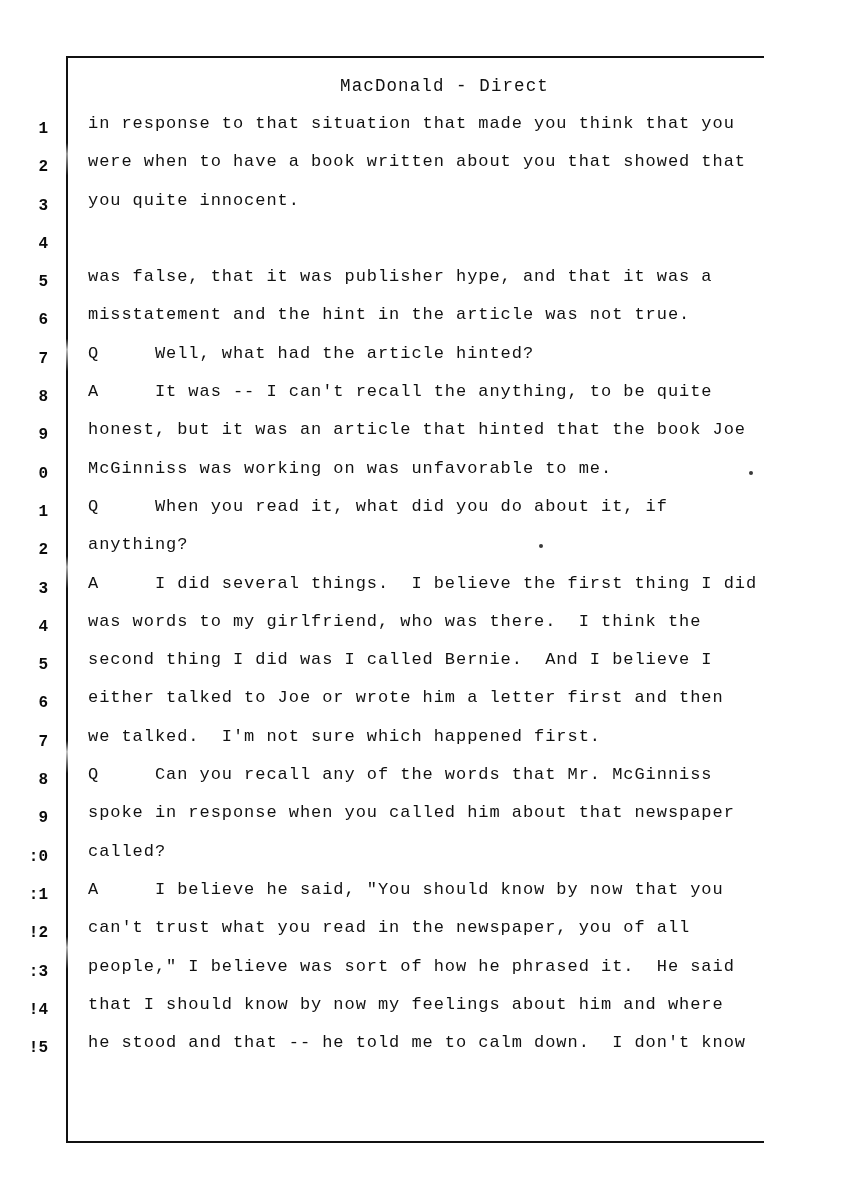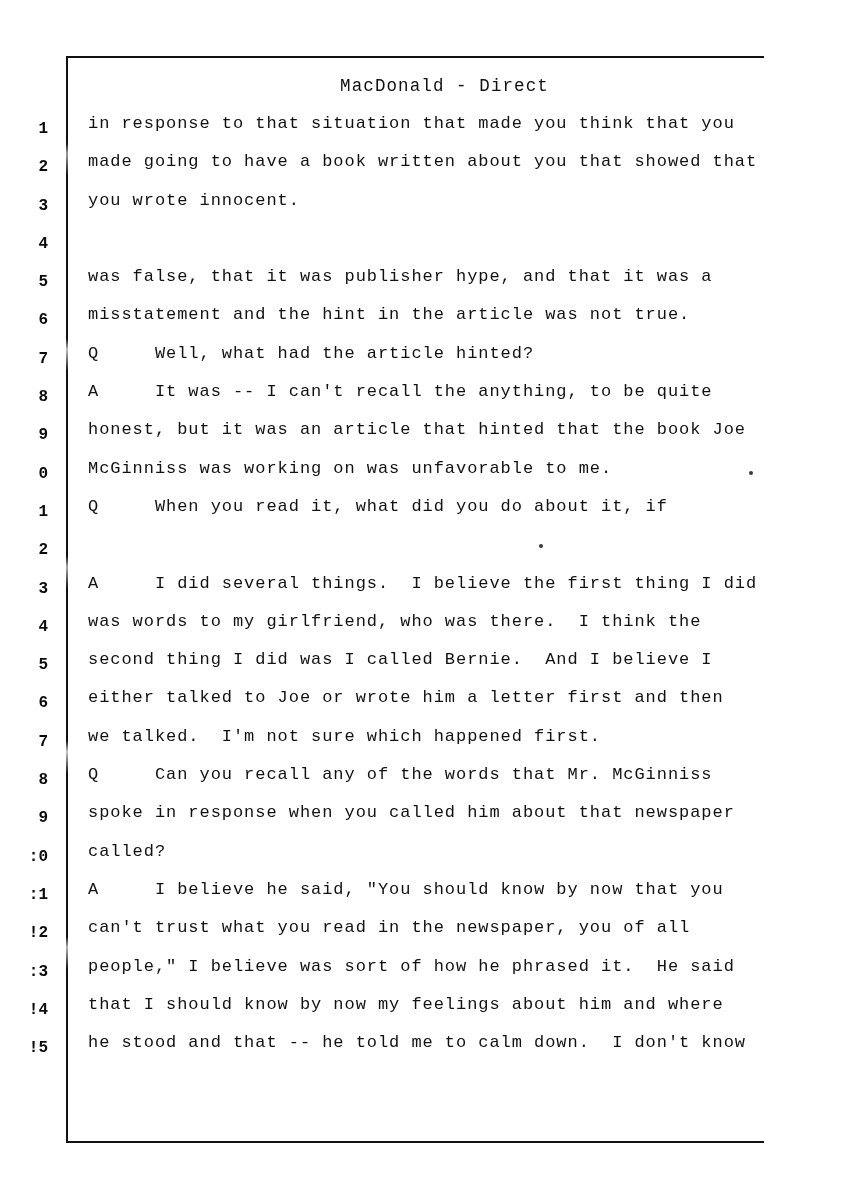"made going to have a" div.ltext { text: made going -> were when }
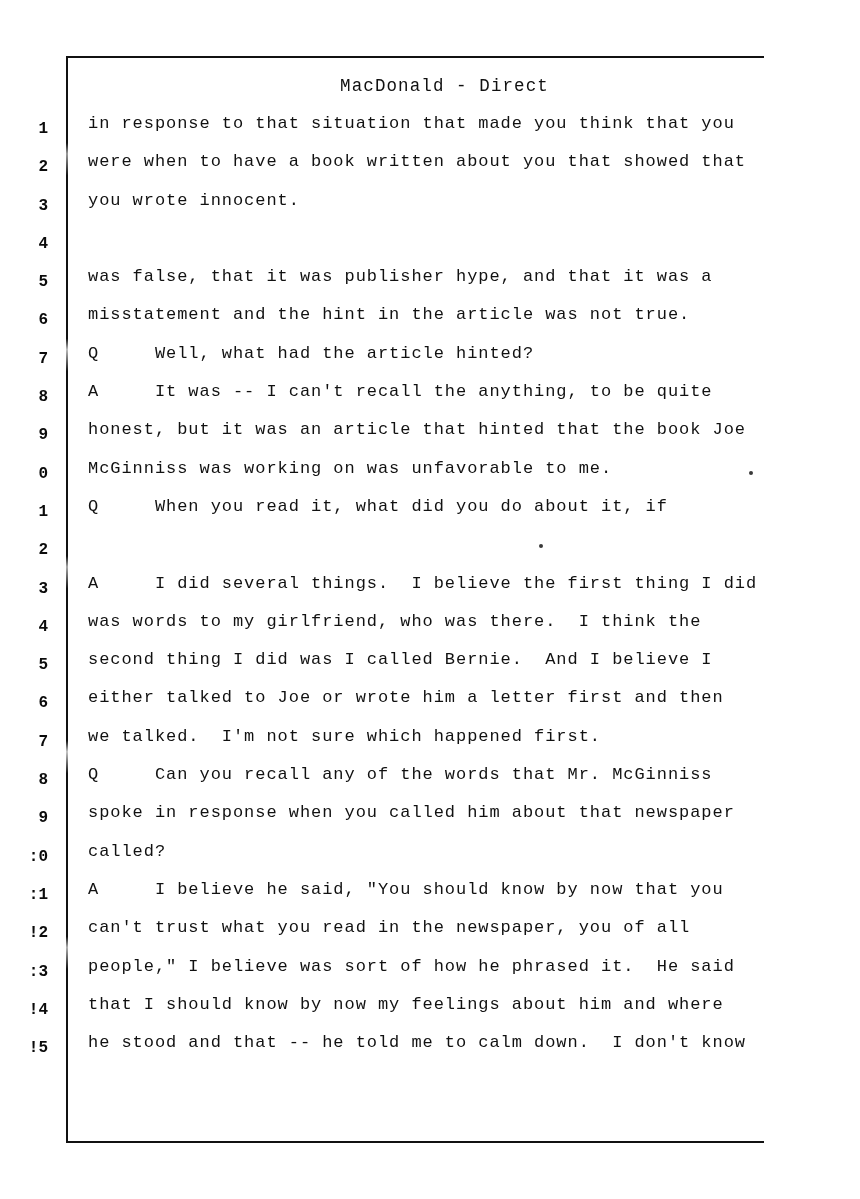"you wrote innocent." div.ltext { text: wrote -> quite }
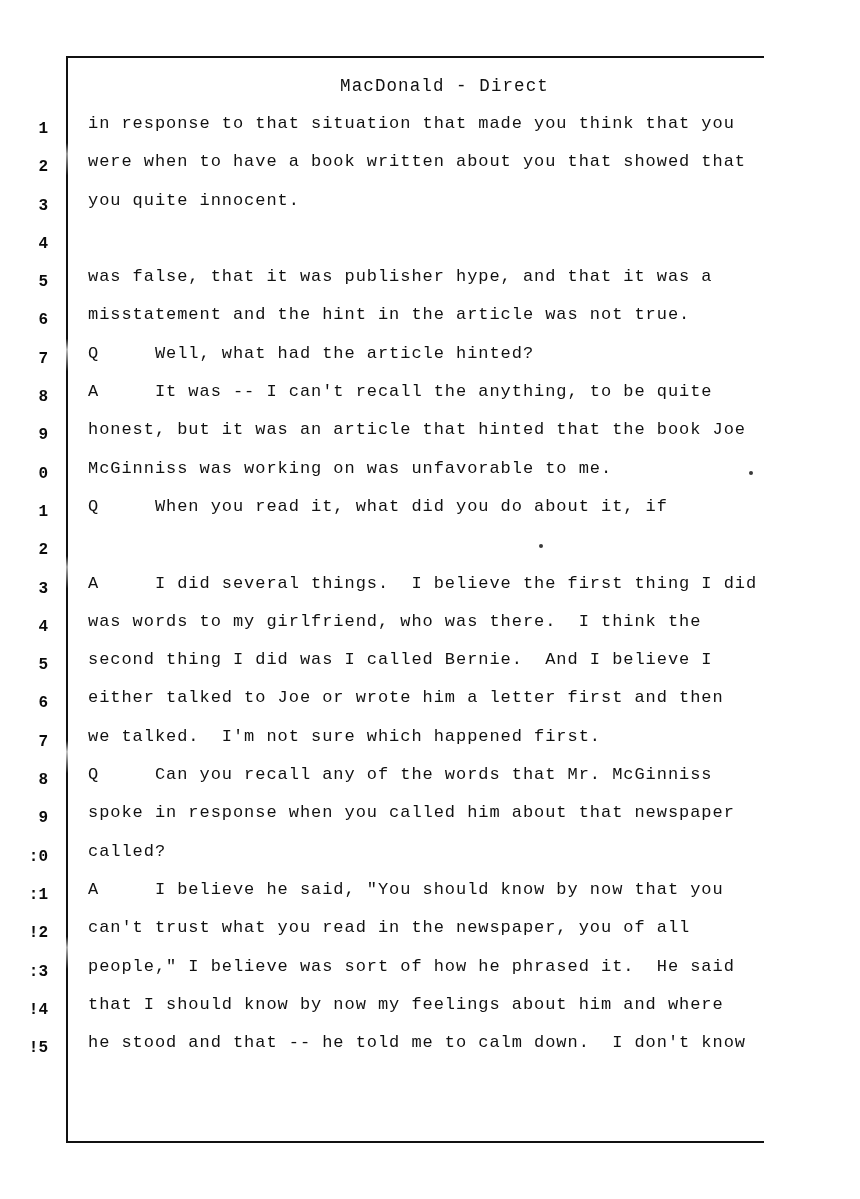"anything?" div.ltext { html: none -> <div>anything?</div> }
